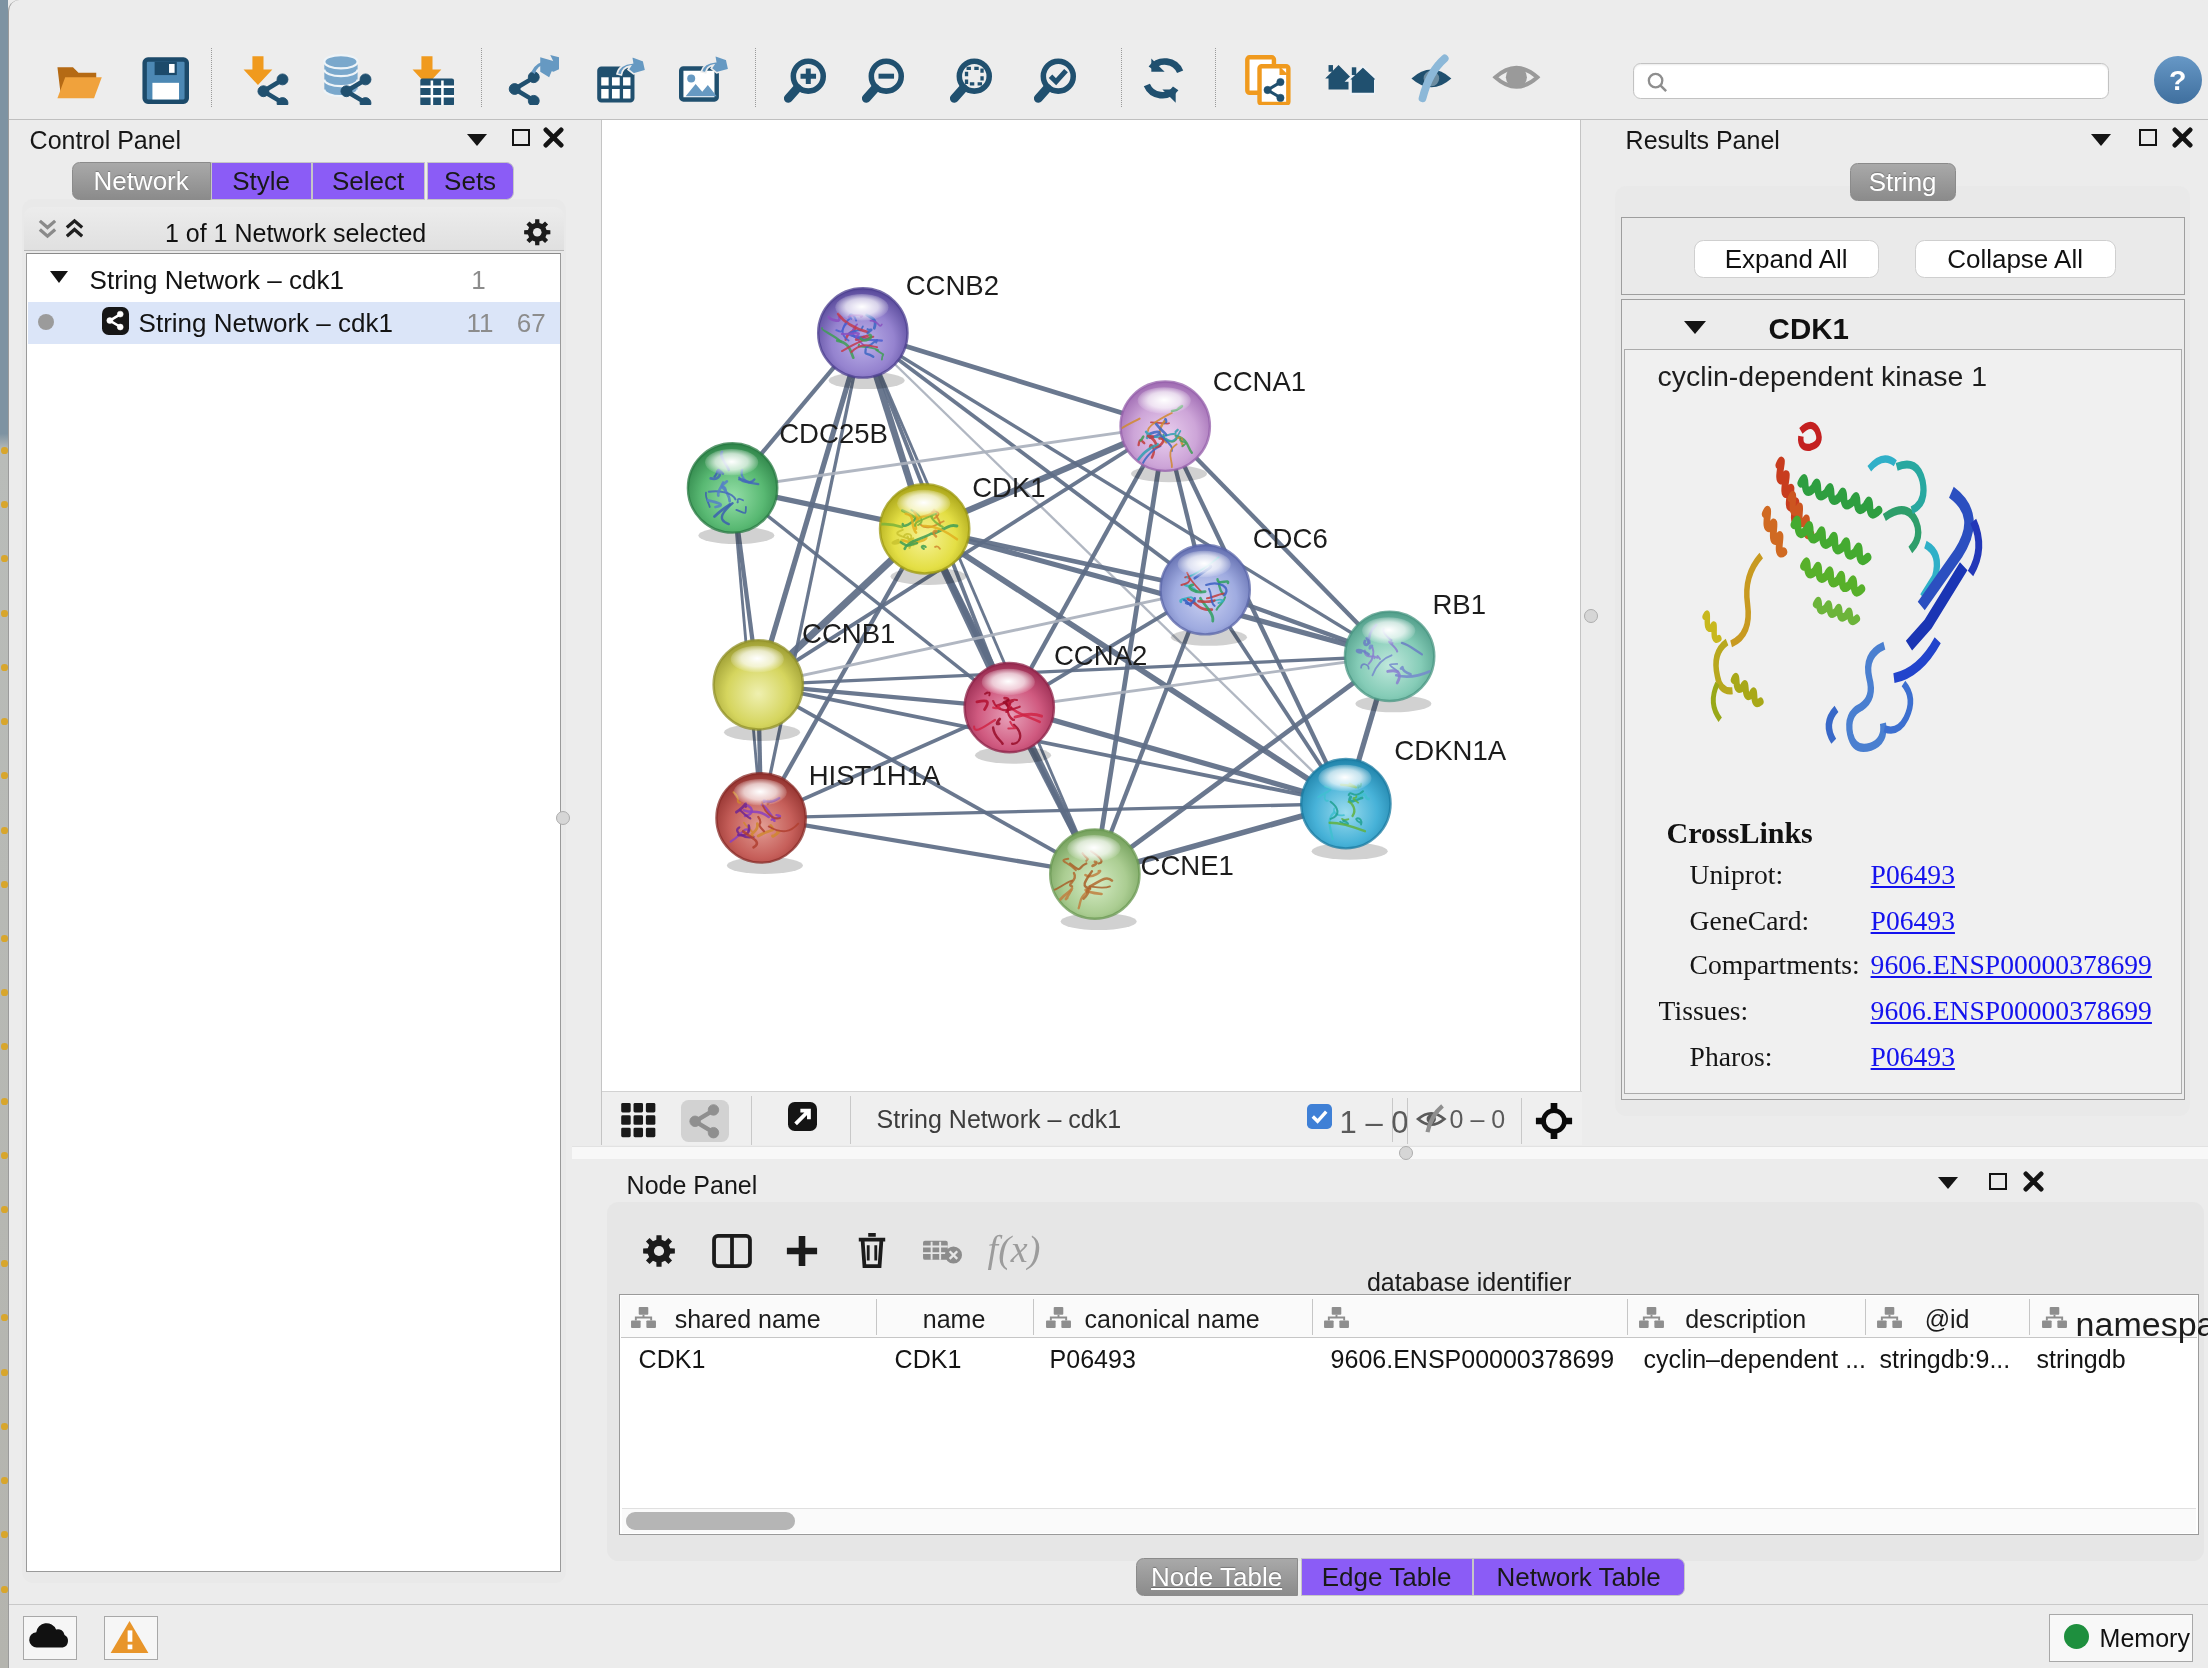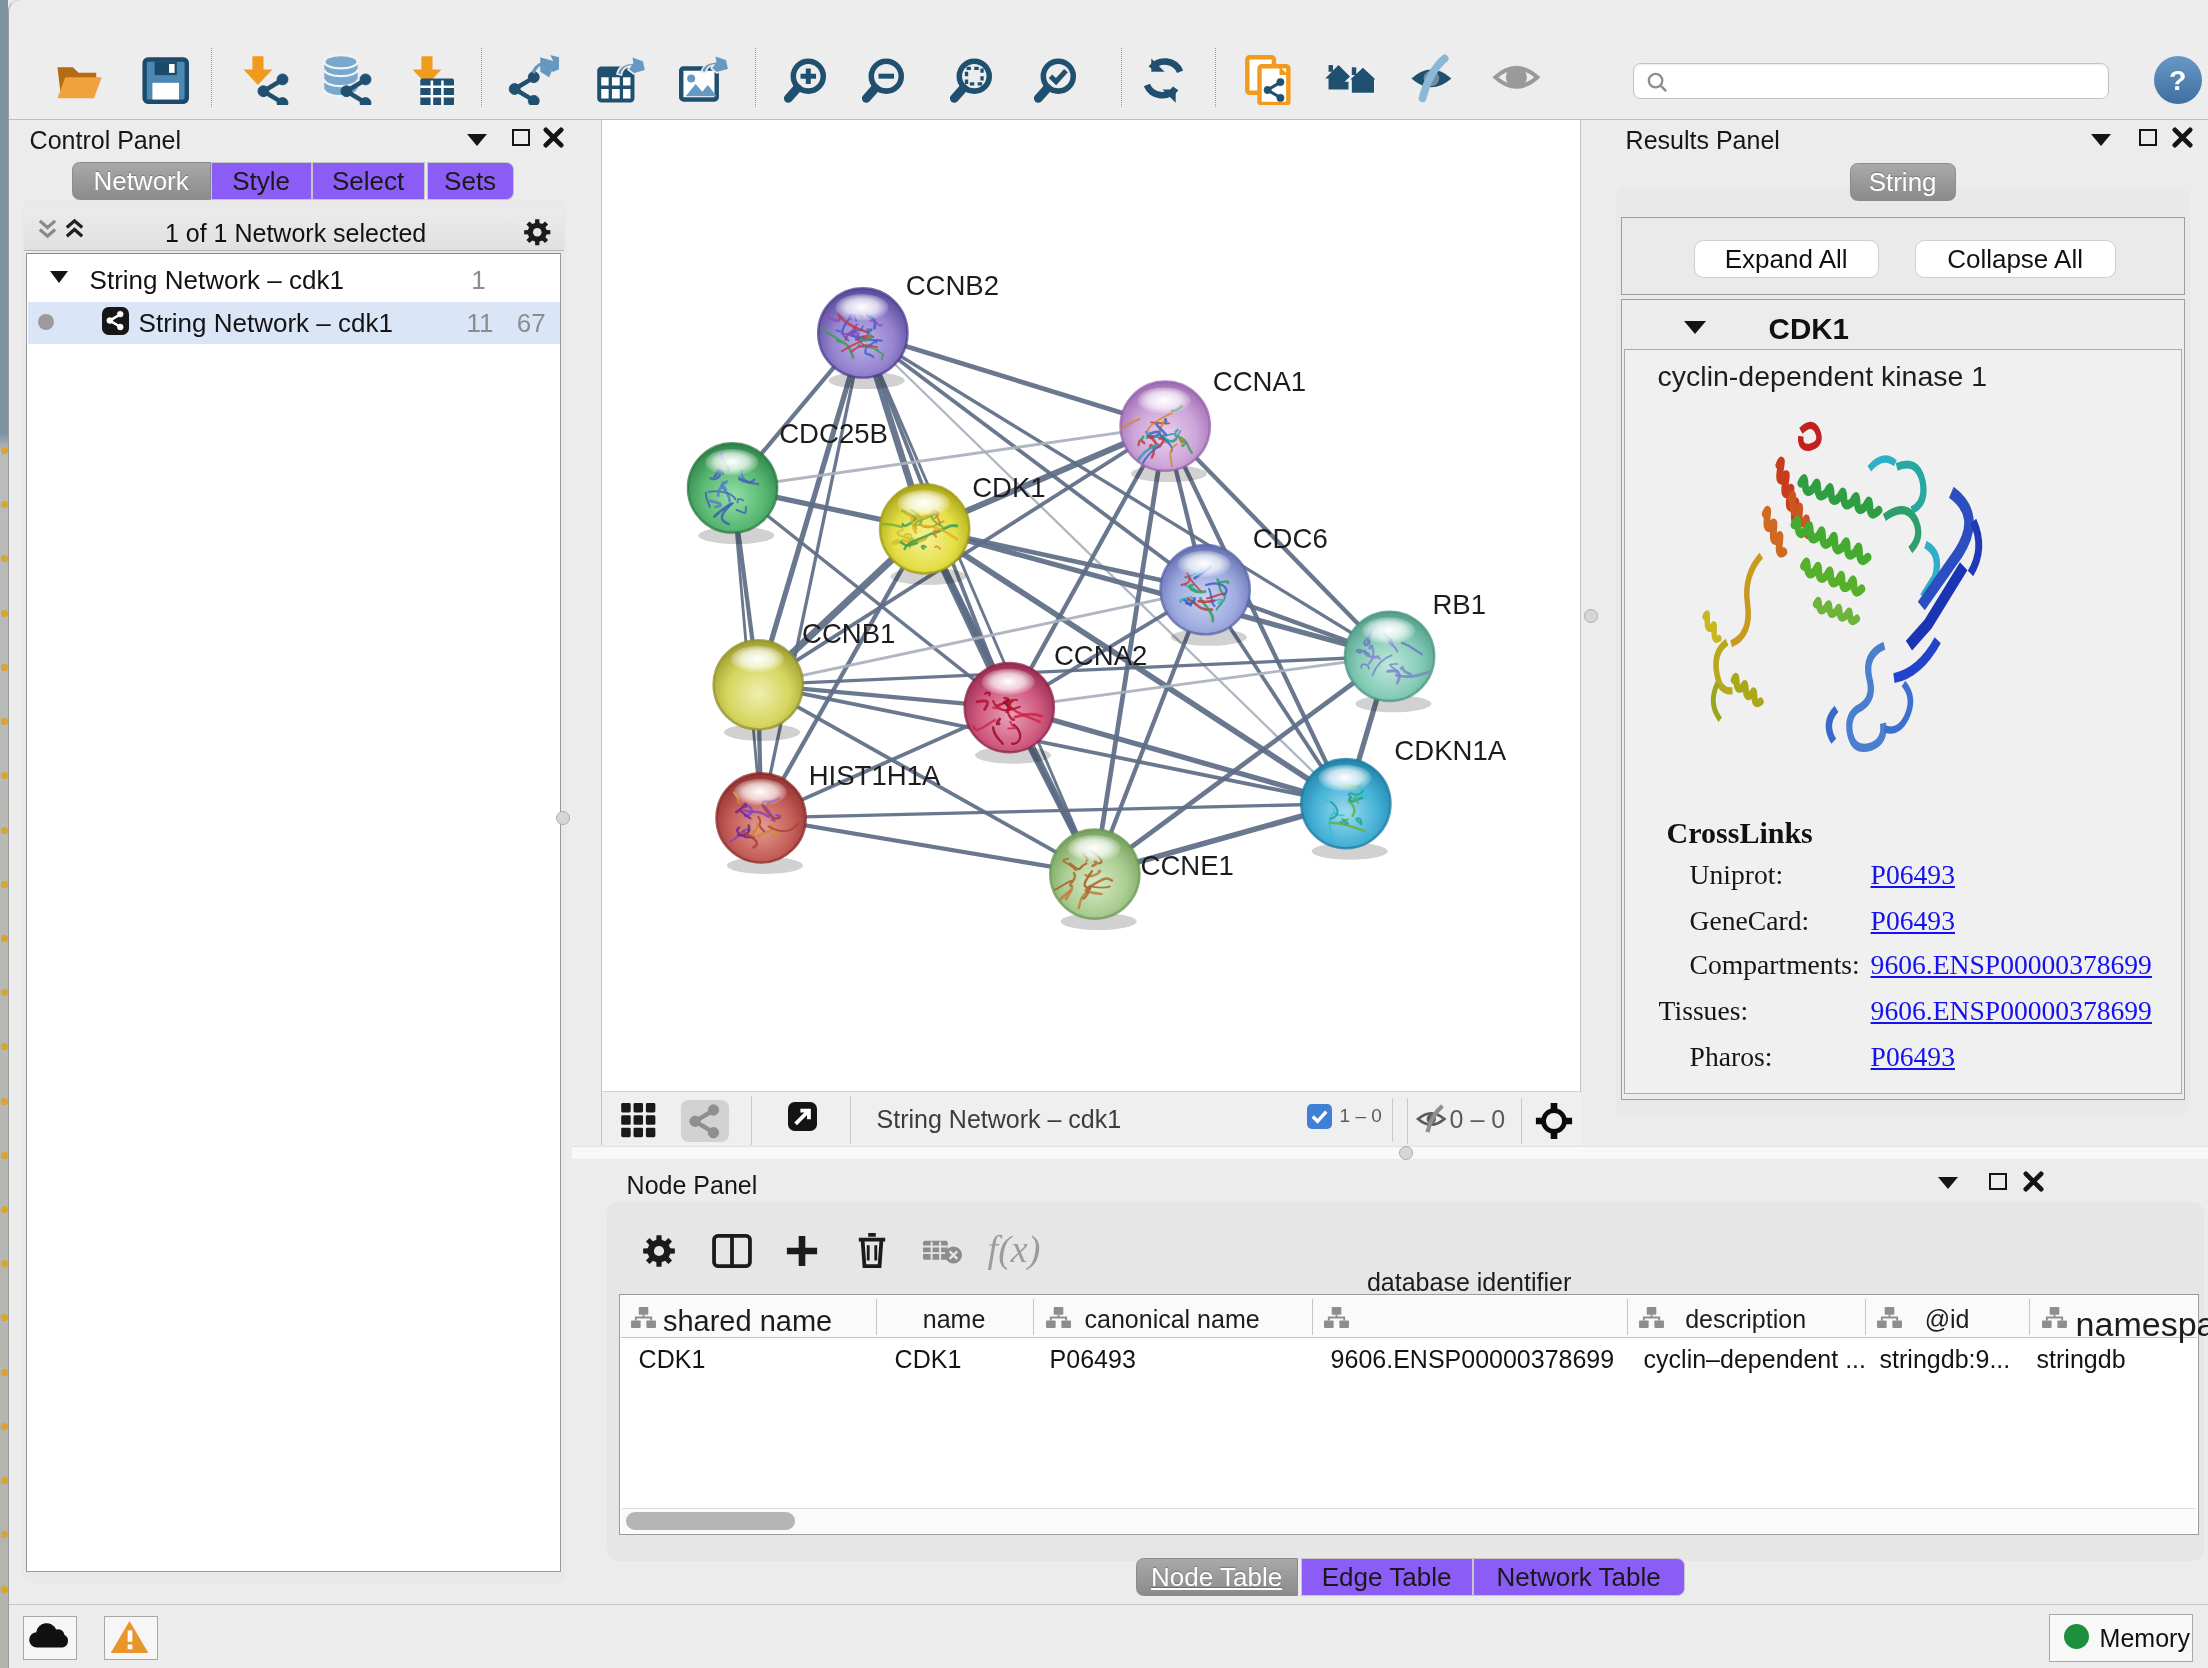"1 – 0" div.abs { font-size: 19px -> 31px }
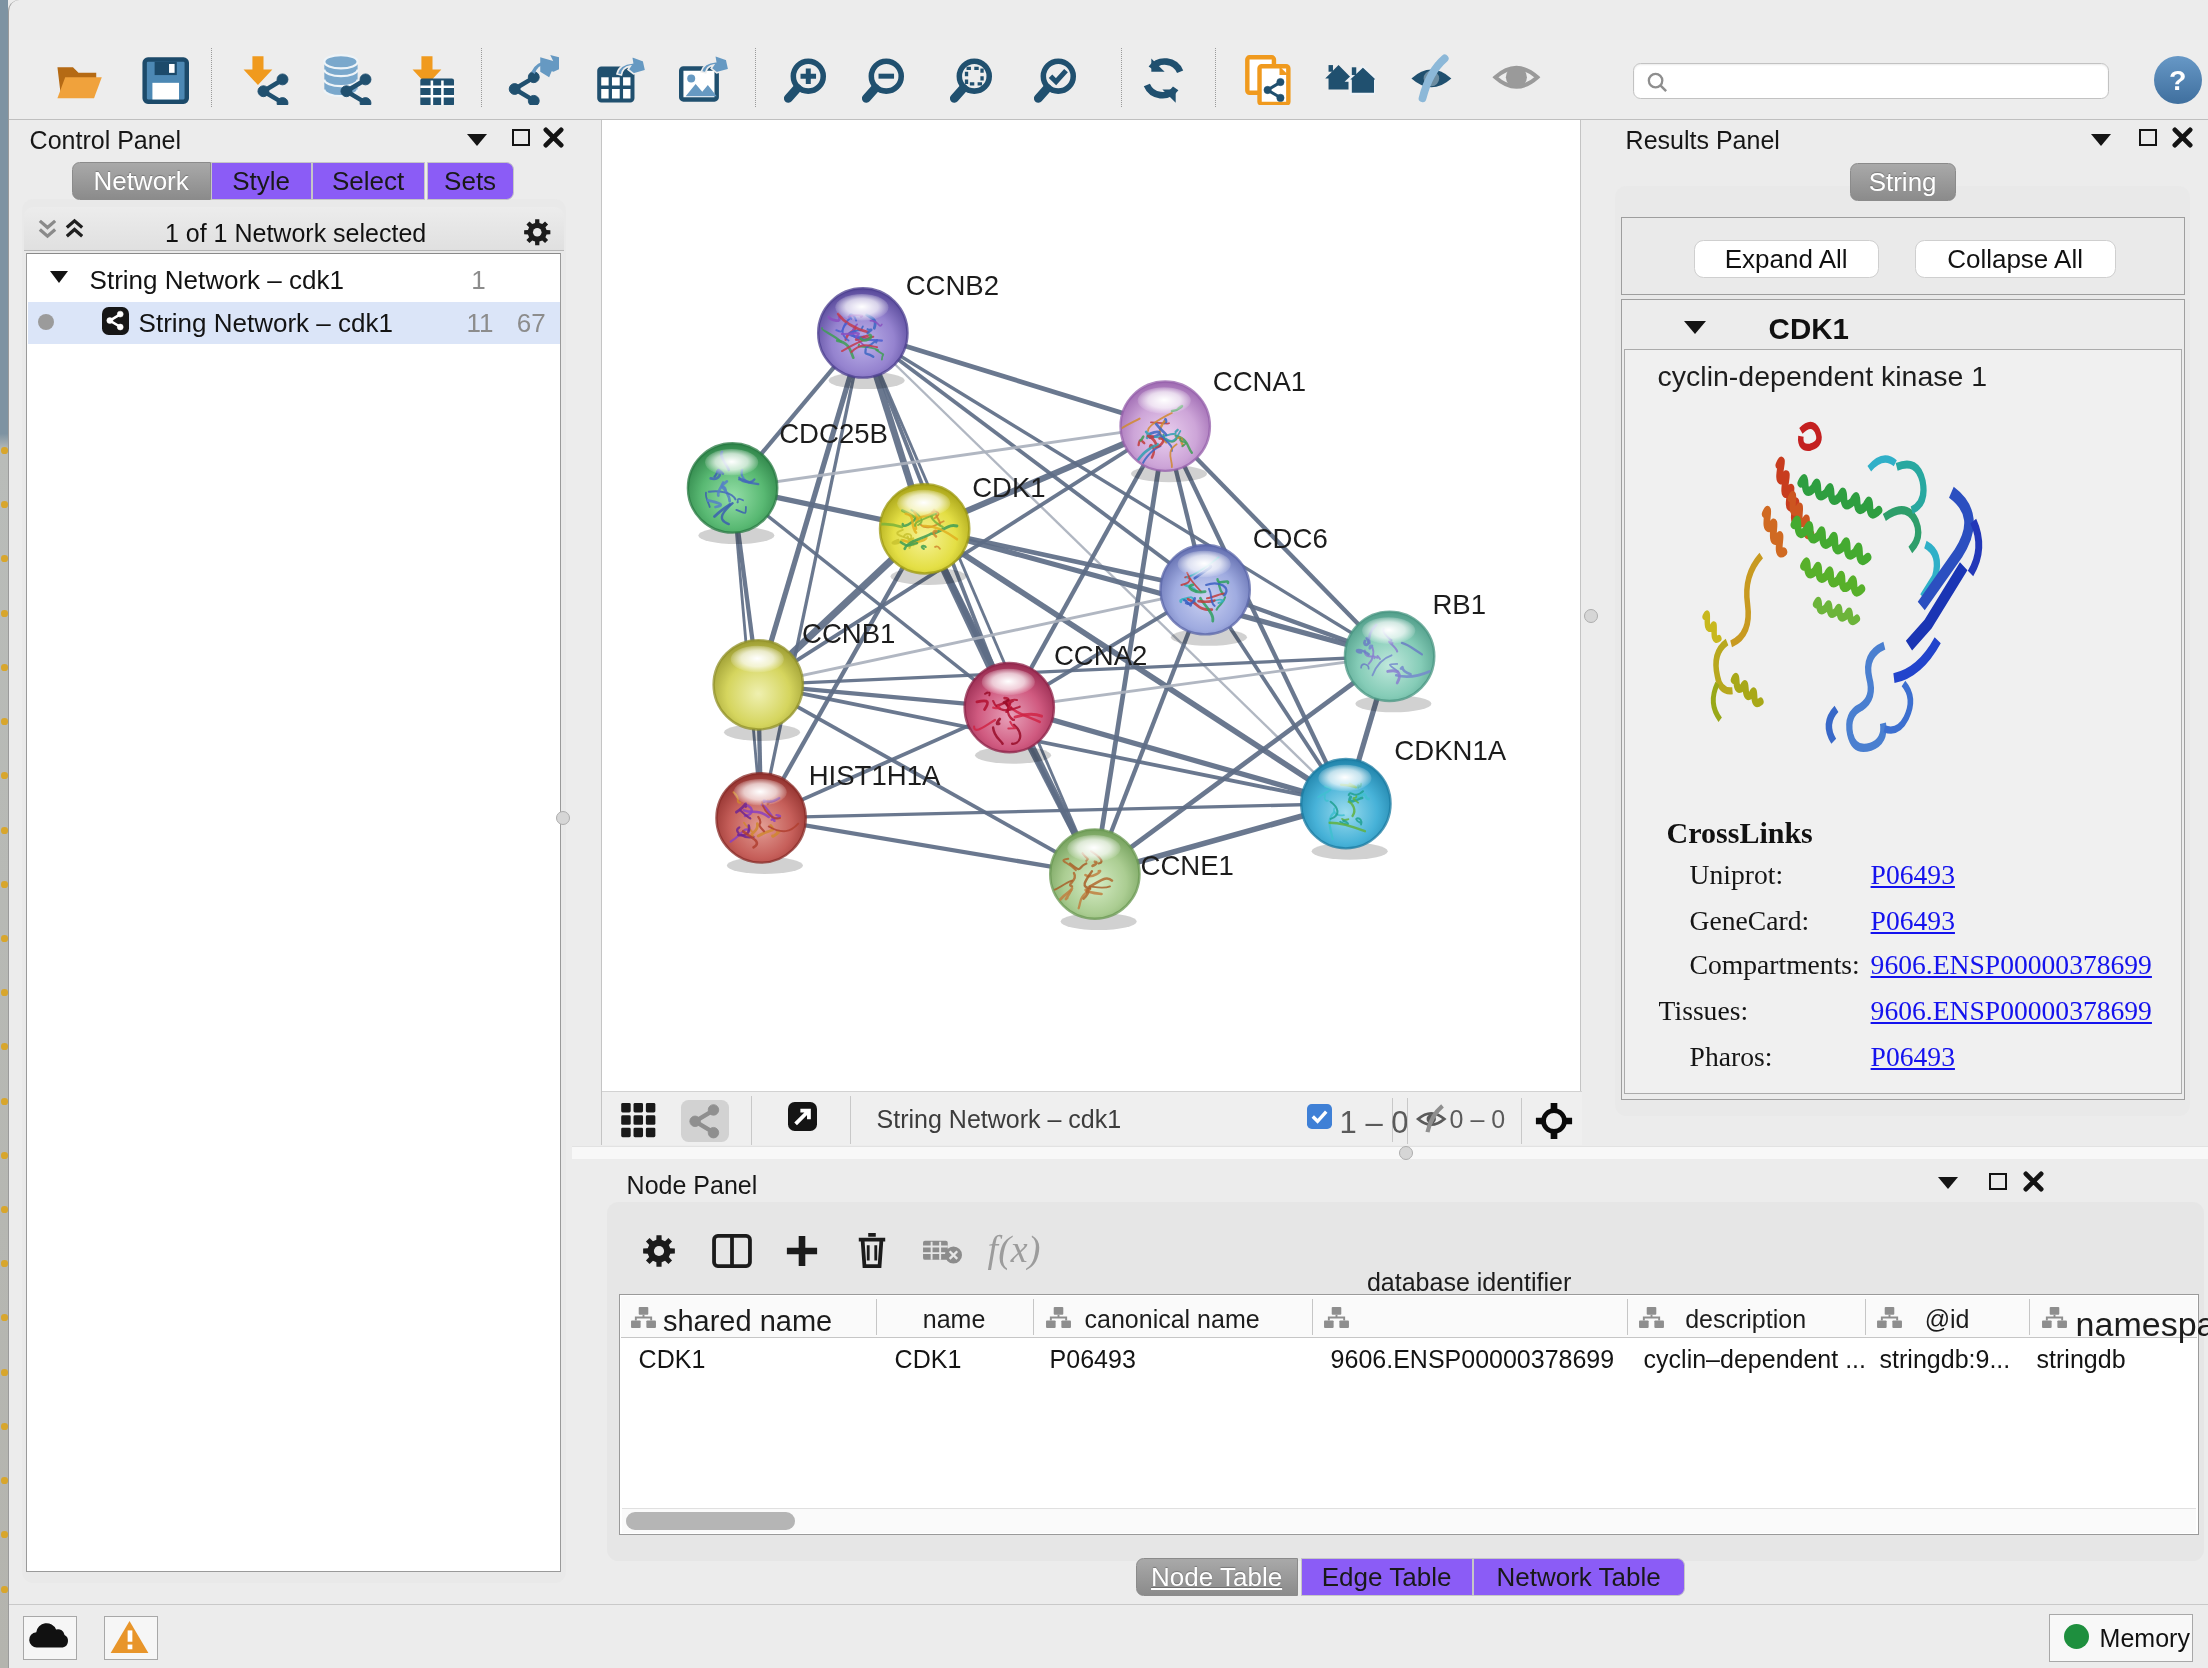"shared name" div.abs { font-size: 29px -> 25px }
